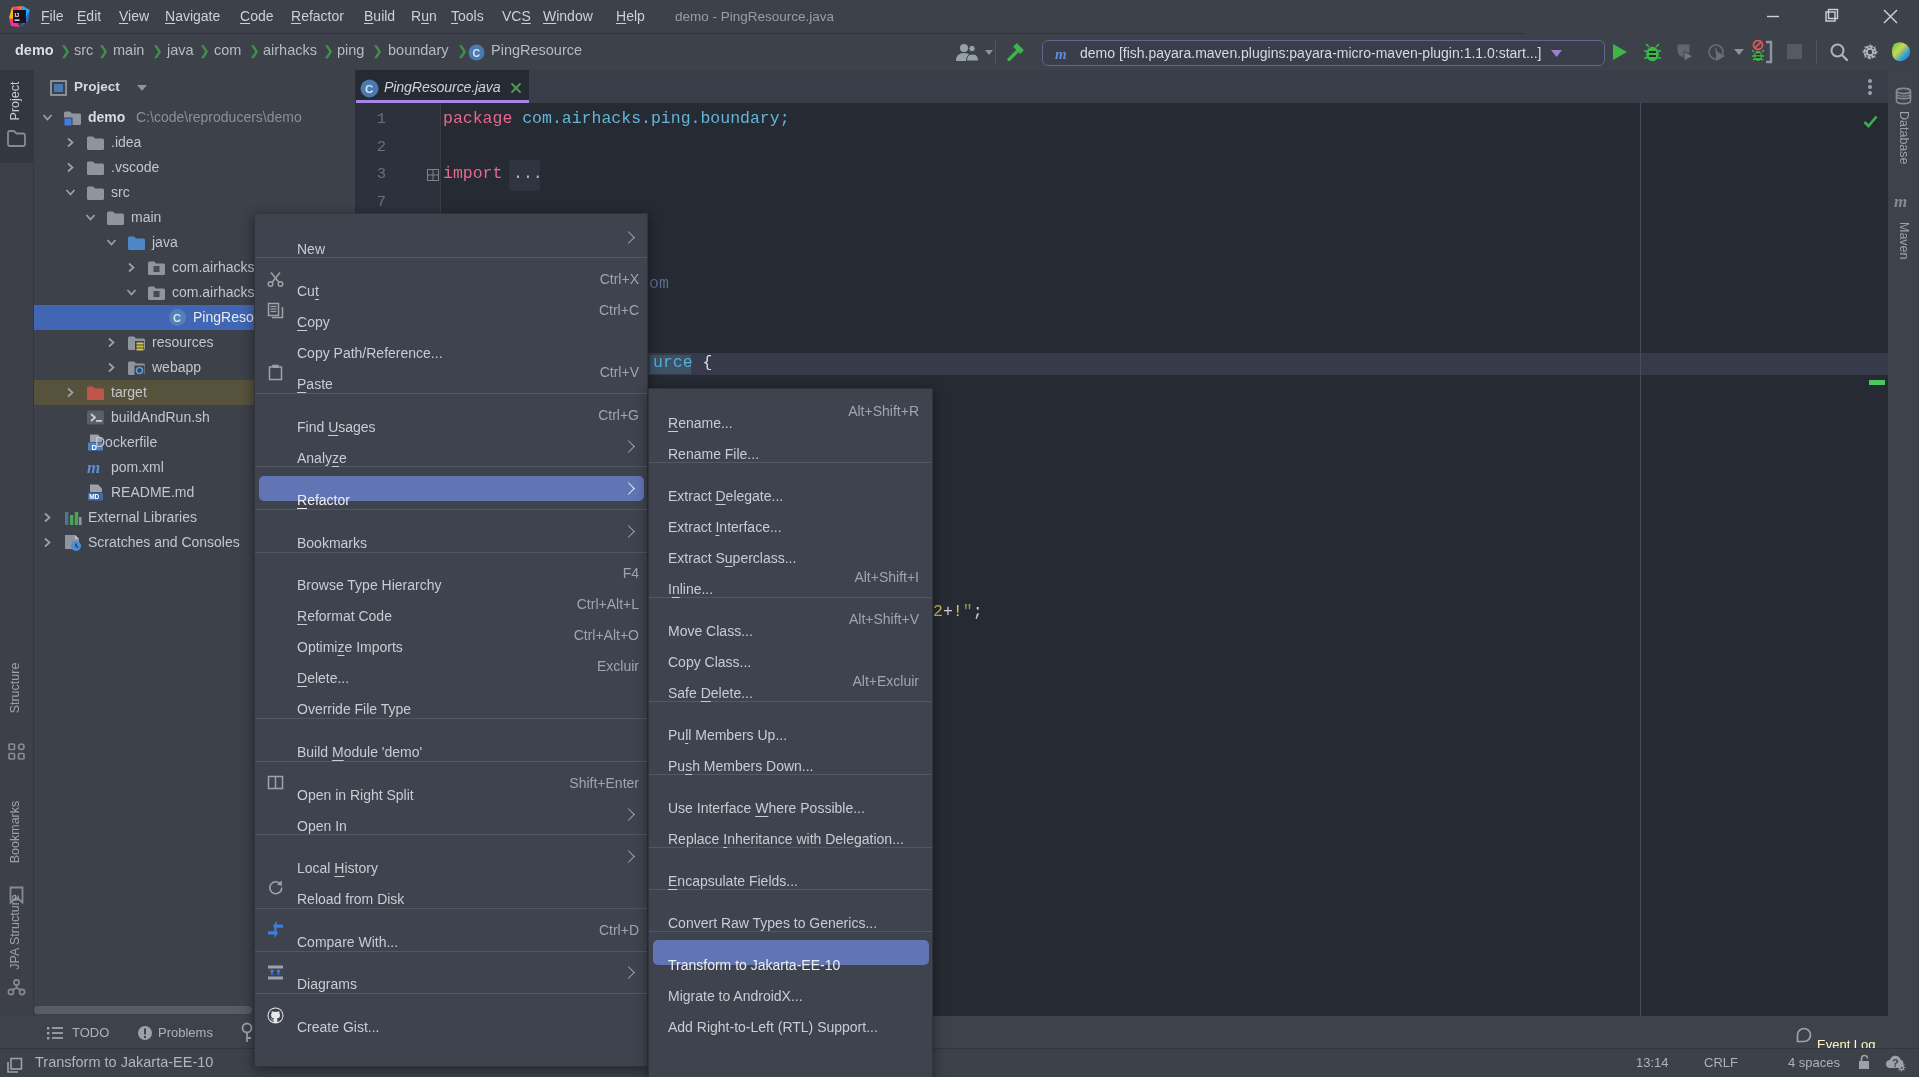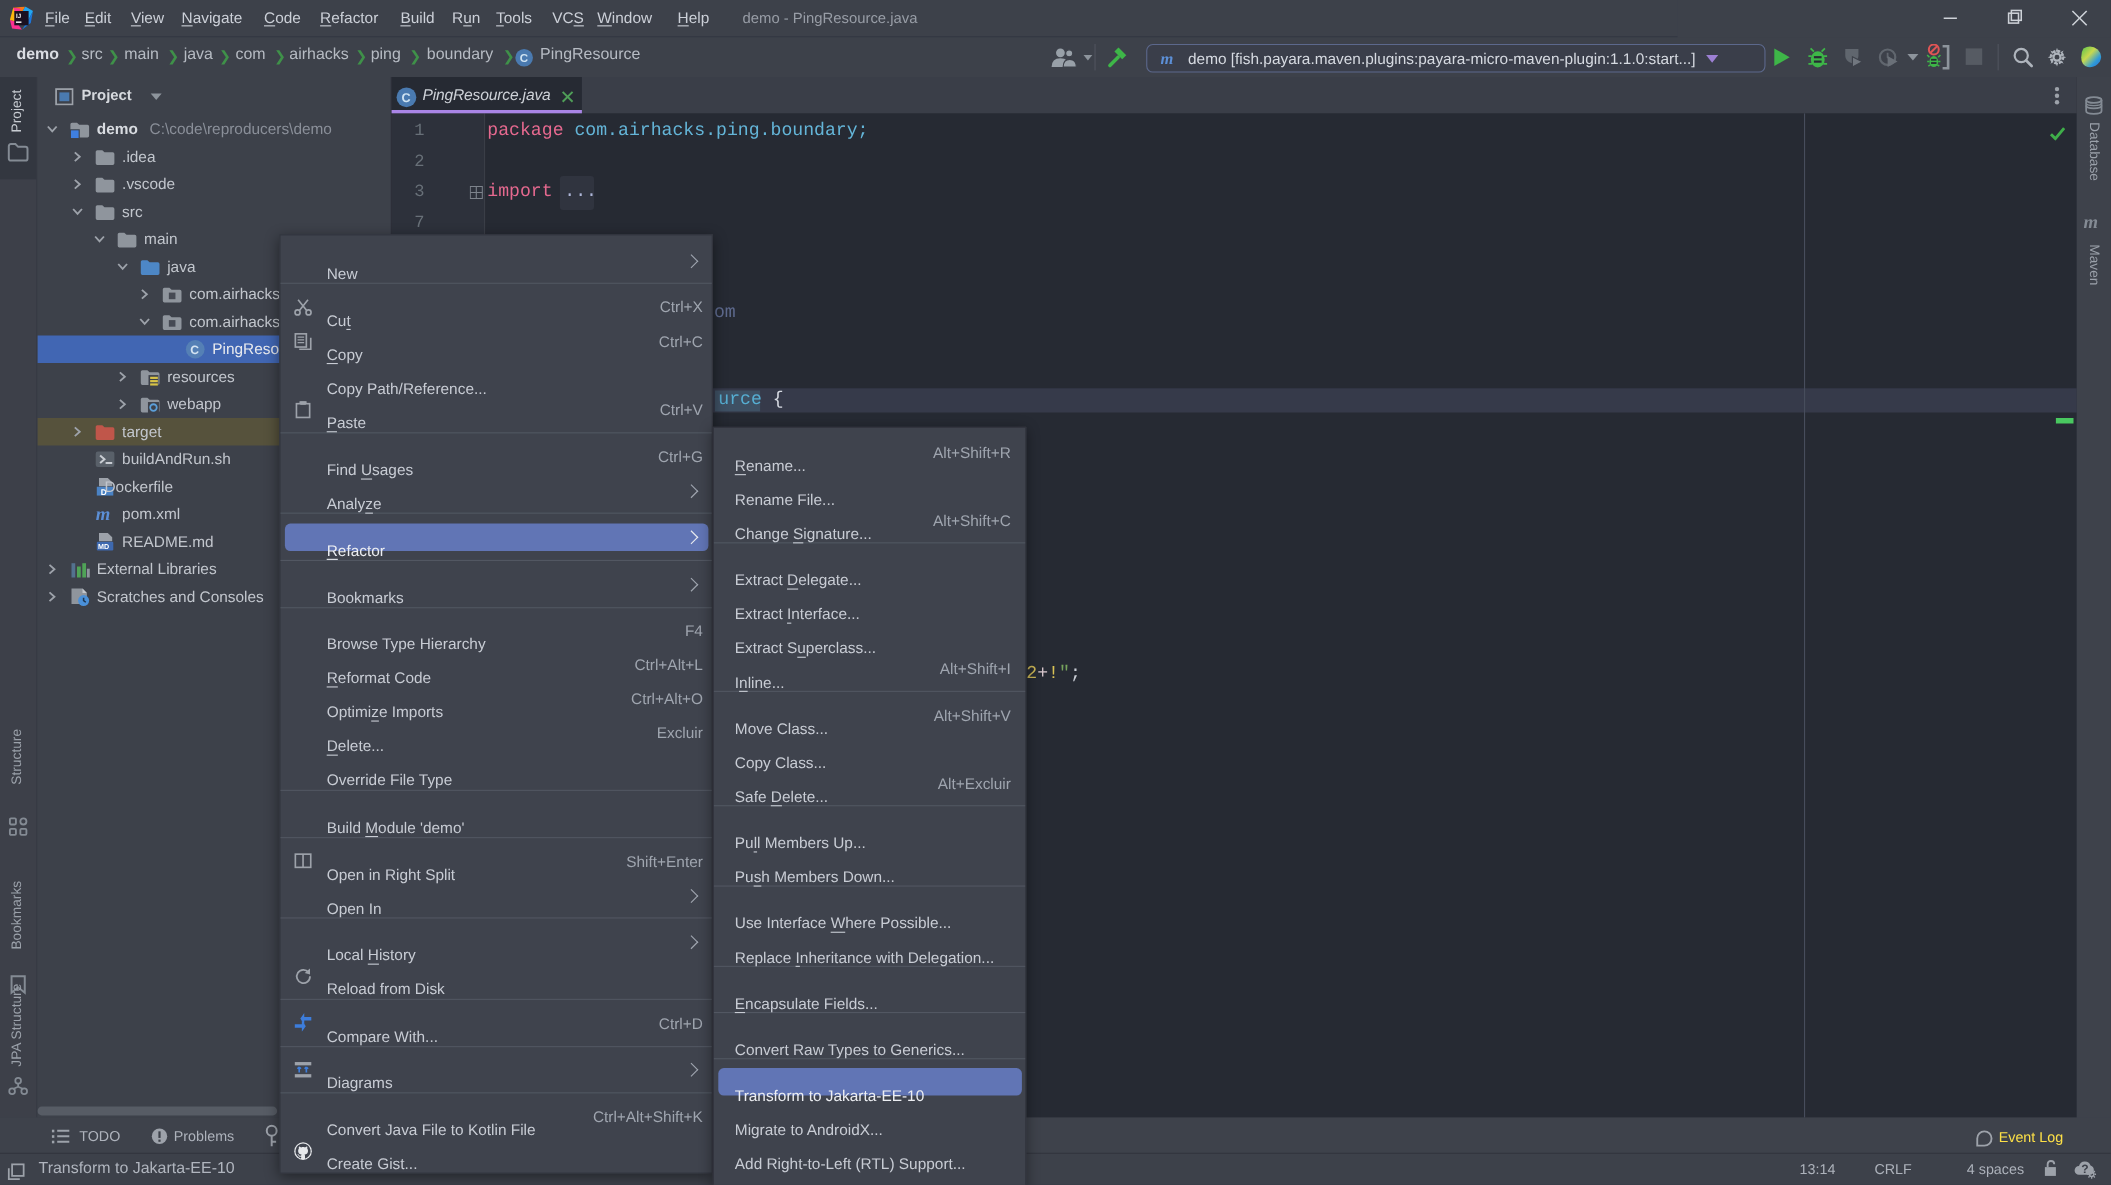"Change Signature..." div.mitem { html: <div> <span>Change <u>S</u>ignature...</span> <span>Alt+Shift+C</span> </div> -> none }
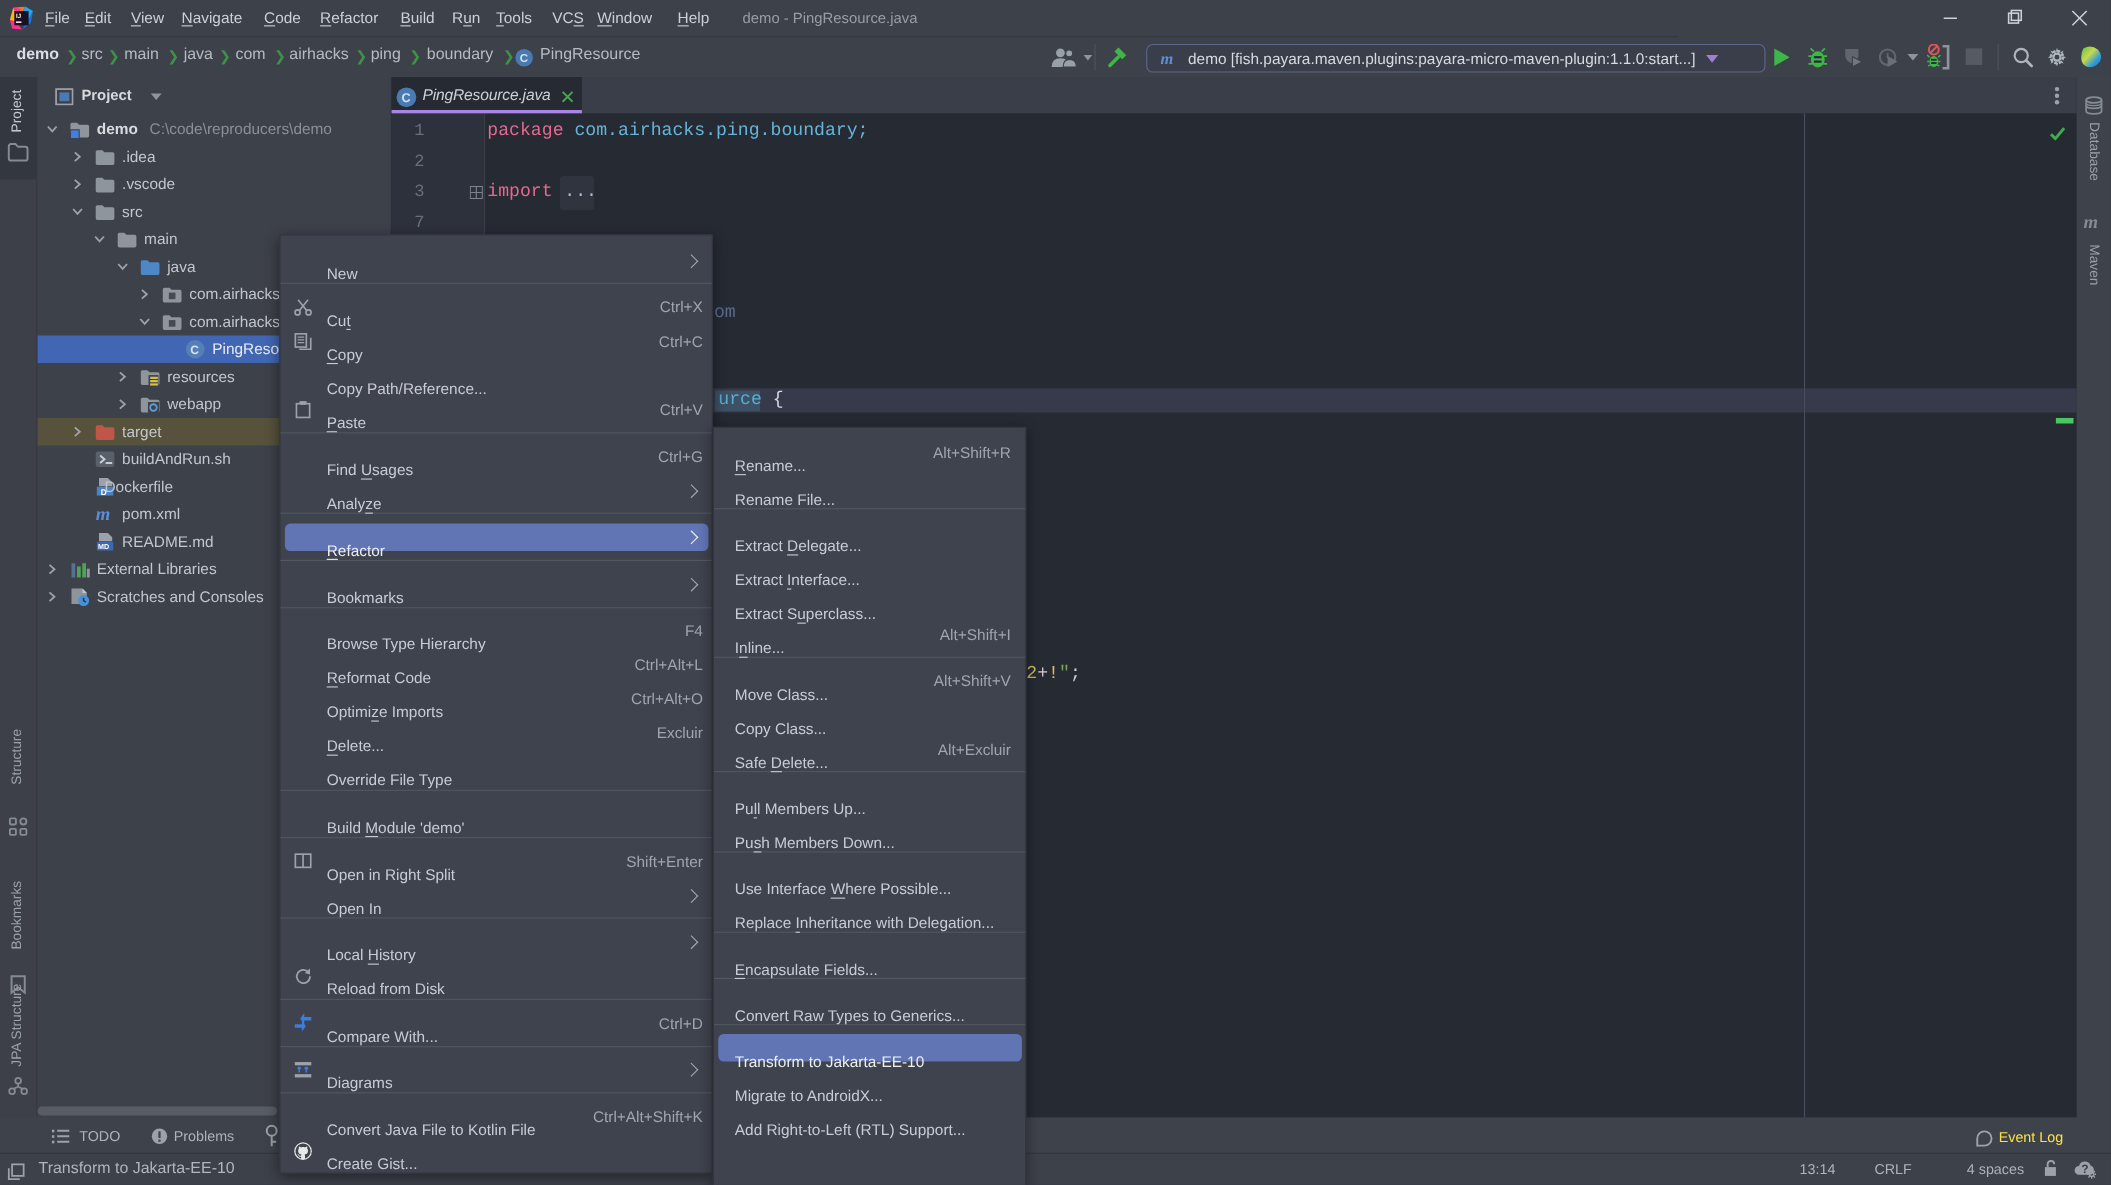"Convert Java File to Kotlin" div.mitem { html: <div> <span>Convert Java File to Kotlin File</span> <span>Ctrl+Alt+Shift+K</span> </div> -> none }
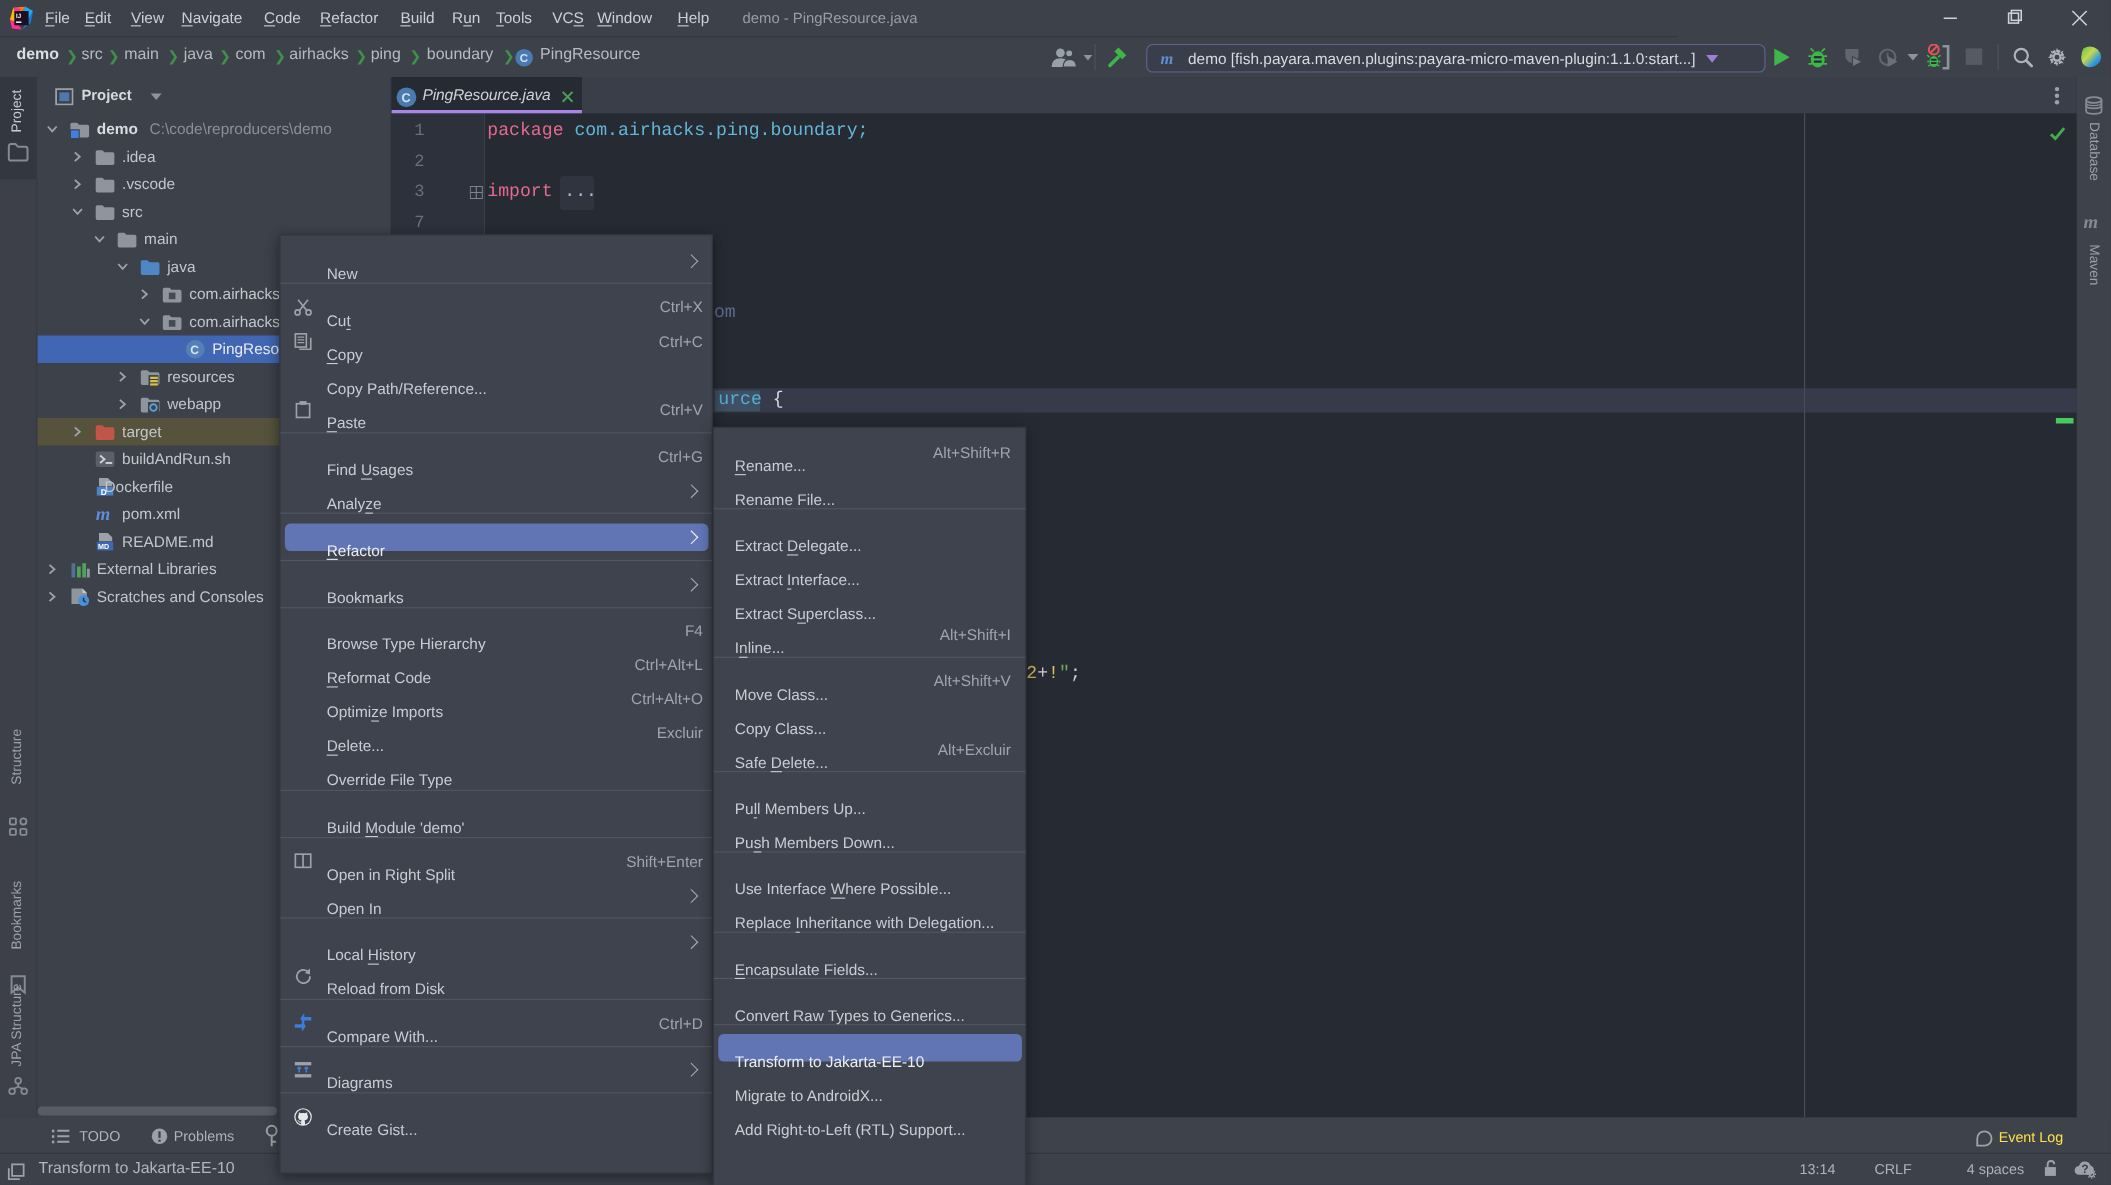"Event Log" div.abs { color: #fde047 -> #fef9c3; top: 10px -> 21px }
